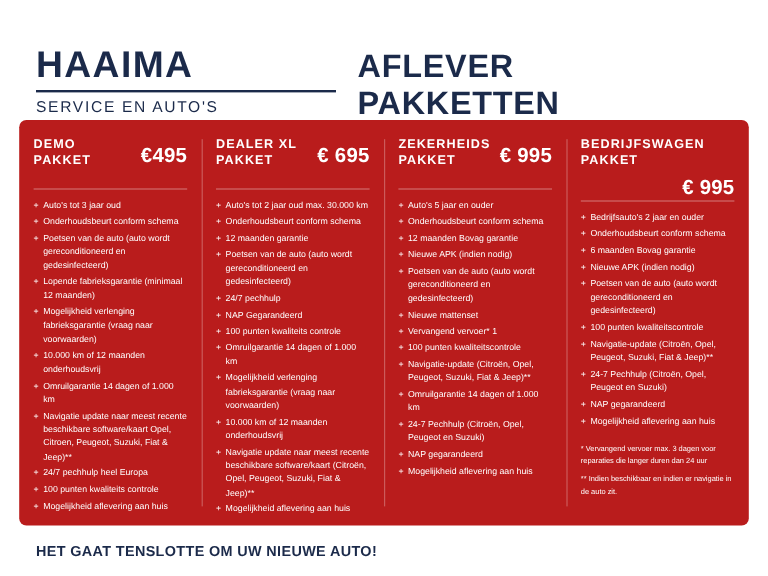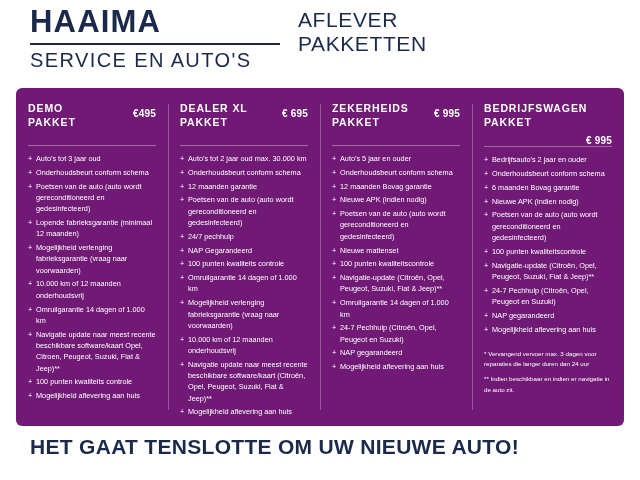"HAAIMA" .header { height: 88px -> 100px; padding: 6px 30px 0 30px -> 38px 30px 0 30px }
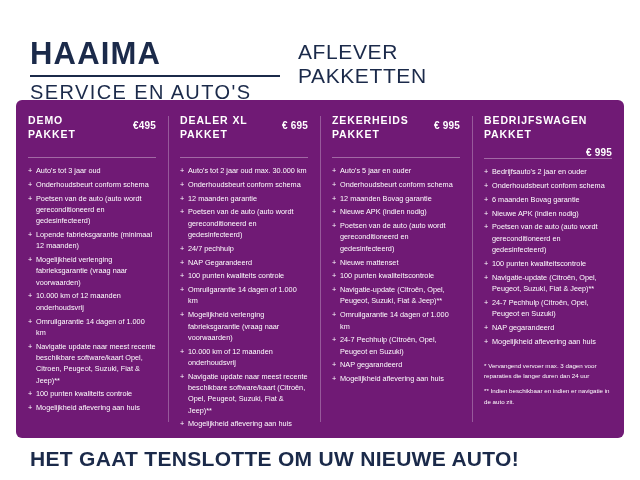"AFLEVER" .title-line { font-size: 21px -> 27px; font-weight: normal -> bold }
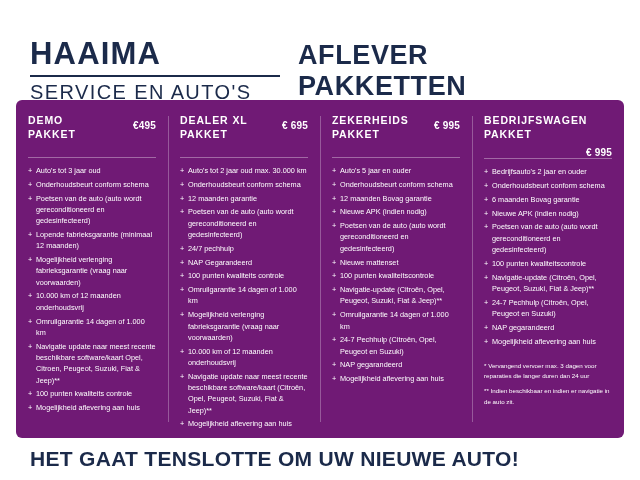"SERVICE EN AUTO'S" .brand-sub { font-size: 20px -> 13px }
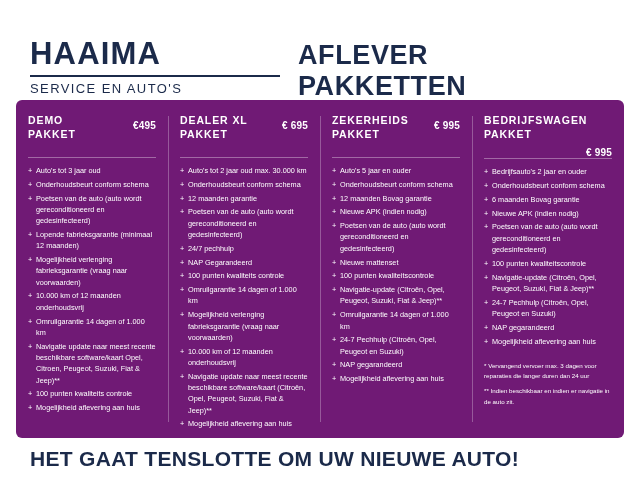"DEMO" .panel { background: #701a75 -> #b91c1c }
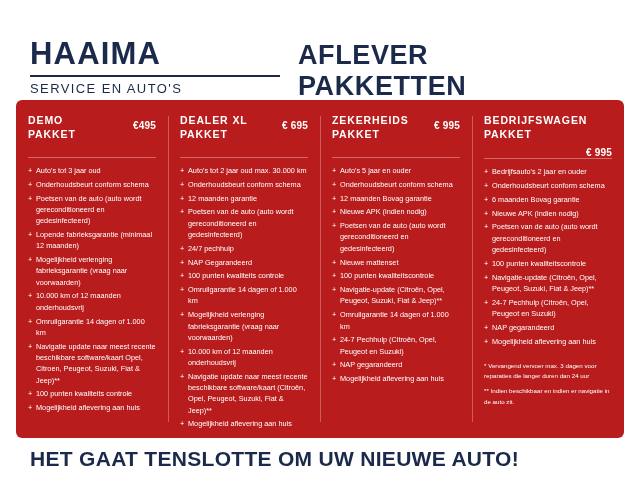"€495" .col-head .pkg-price { font-size: 10px -> 17px }
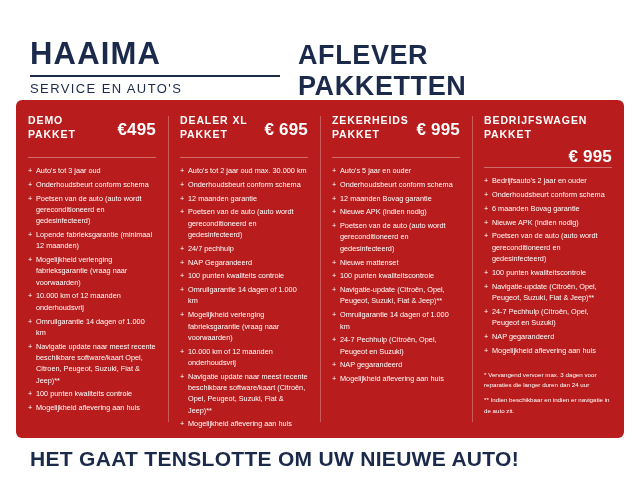"Vervangend vervoer* 1" li { html: none -> <li>Vervangend vervoer* 1</li> }
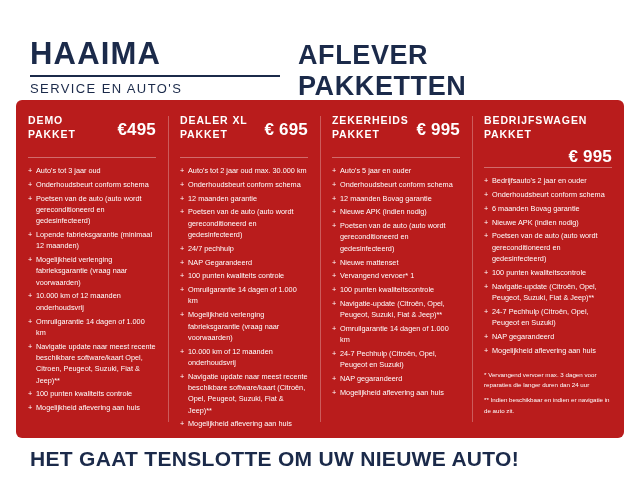"24/7 pechhulp heel Europa" li { html: none -> <li>24/7 pechhulp heel Europa</li> }
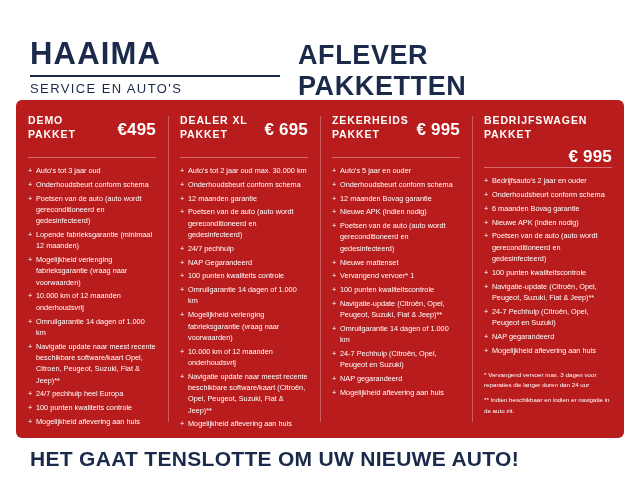"HET GAAT TENSLOTTE OM UW" .footer-text { font-size: 21px -> 12px }
